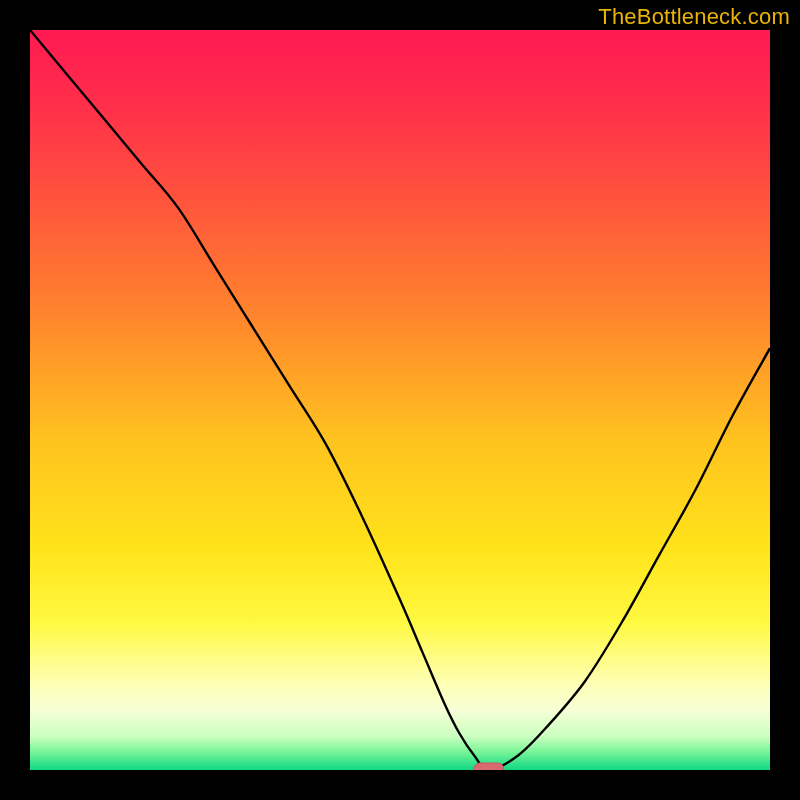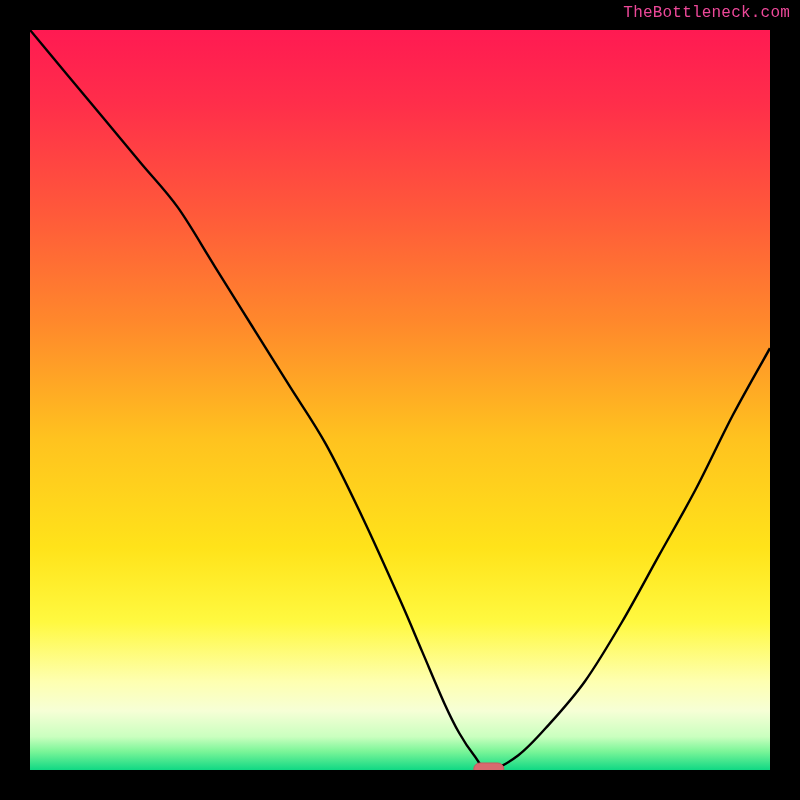"TheBottleneck.com" .watermark { color: #ec4899 -> #eab308; font-family: Liberation Mono, monospace -> none; font-size: 16px -> 22px }
